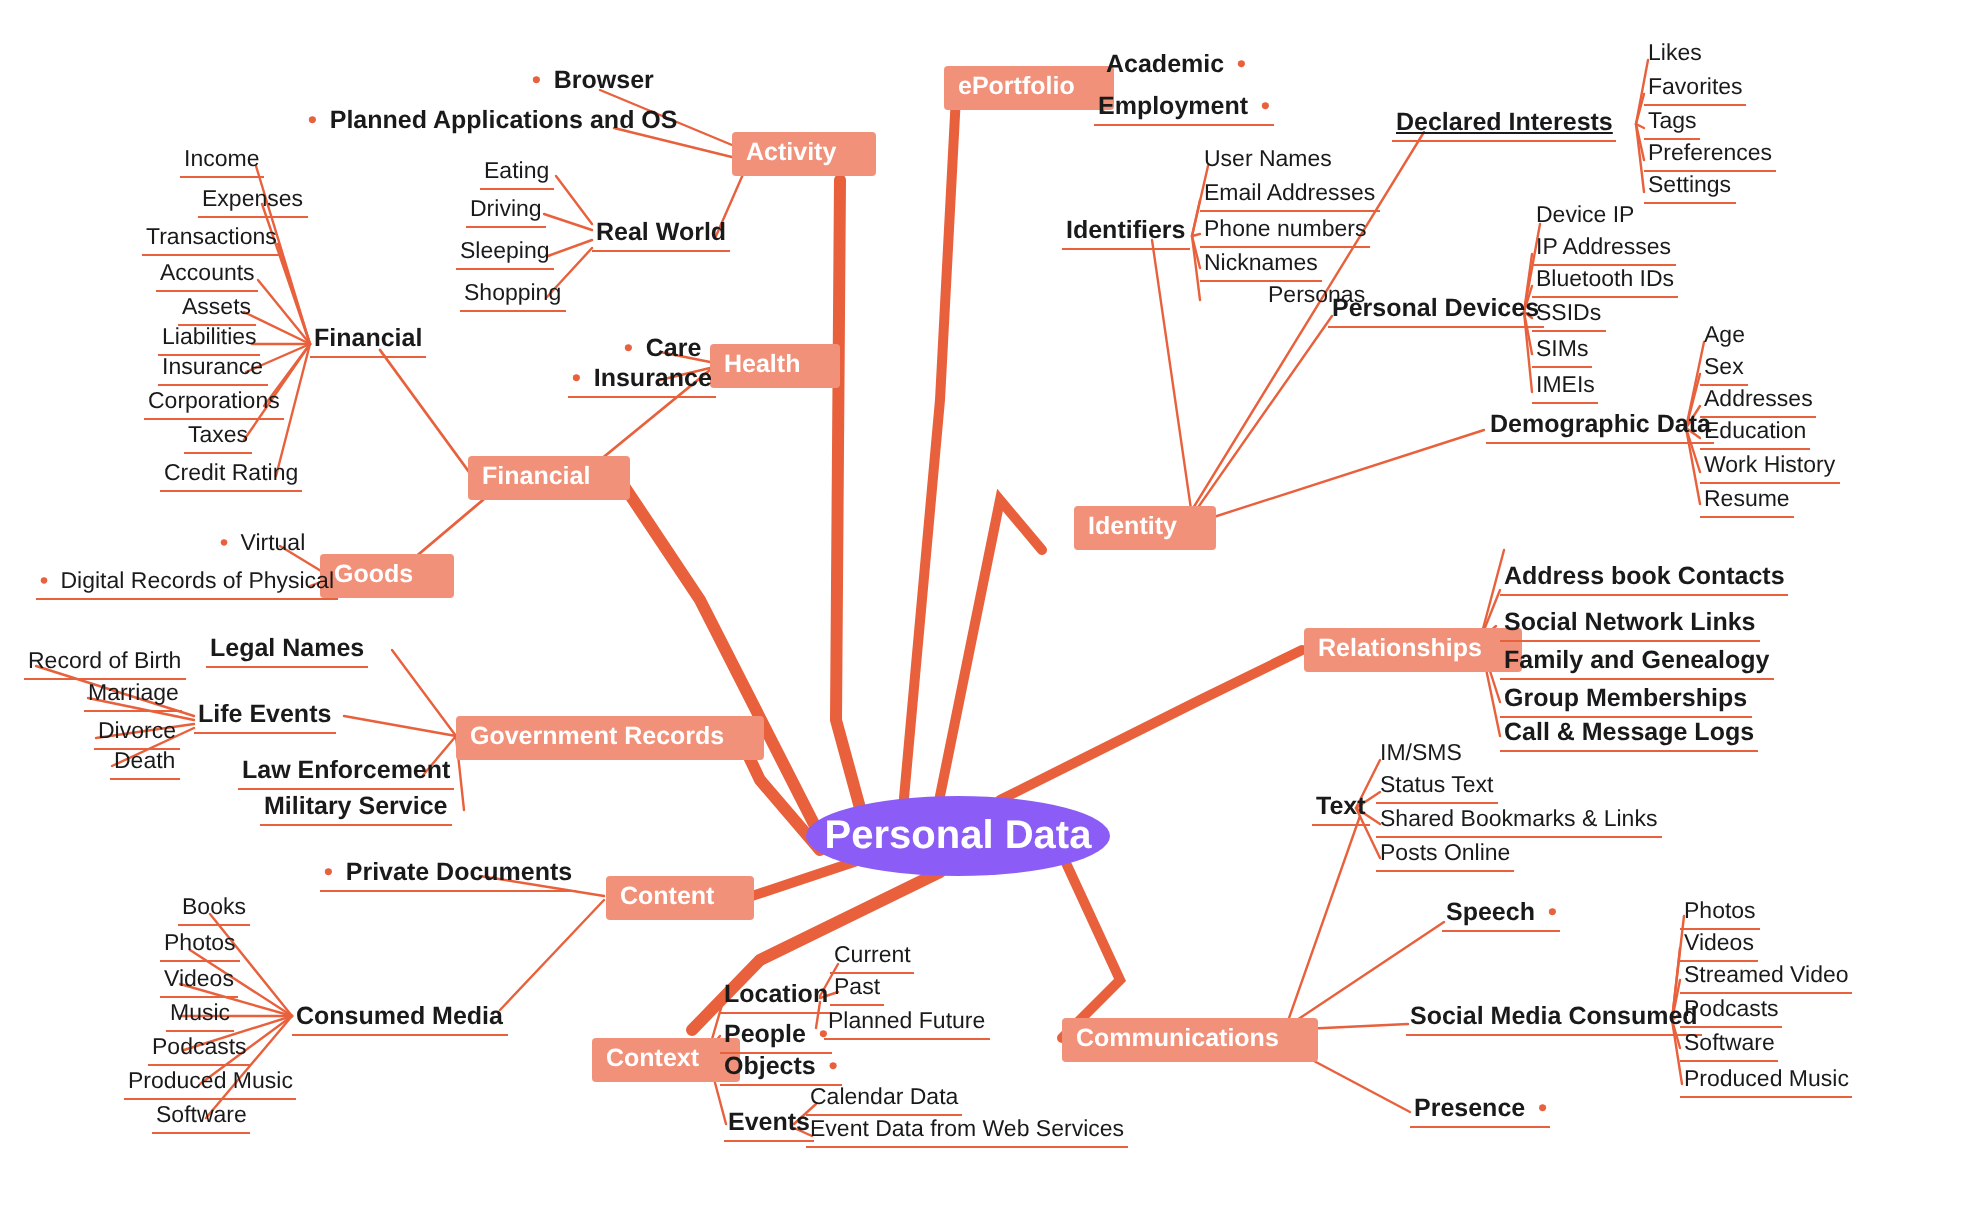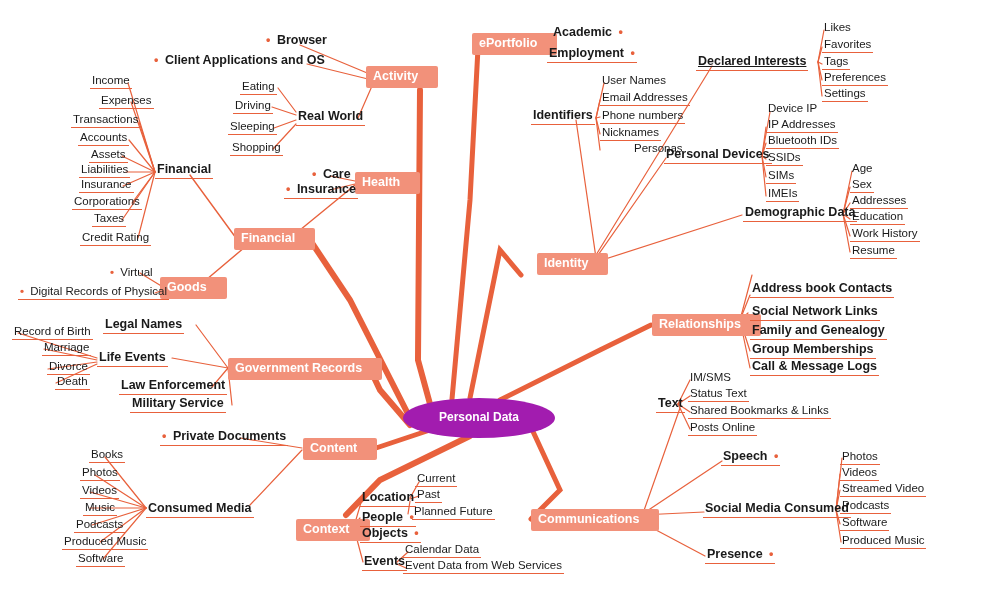"Client Applications and OS" span { text: Client -> Planned }
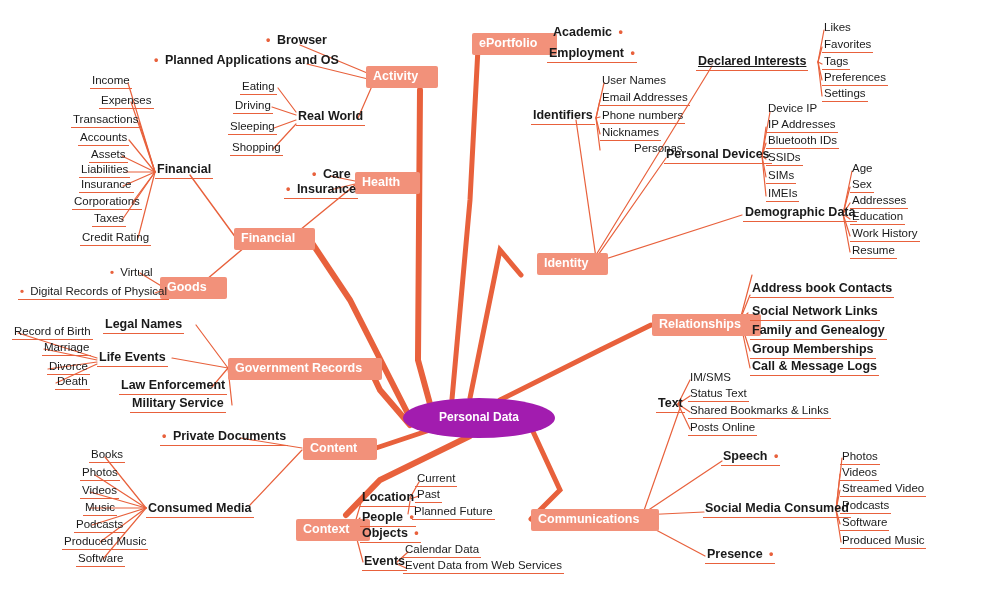"Personal Data" .center { background: #a21caf -> #8b5cf6; font-size: 12px -> 20px }
